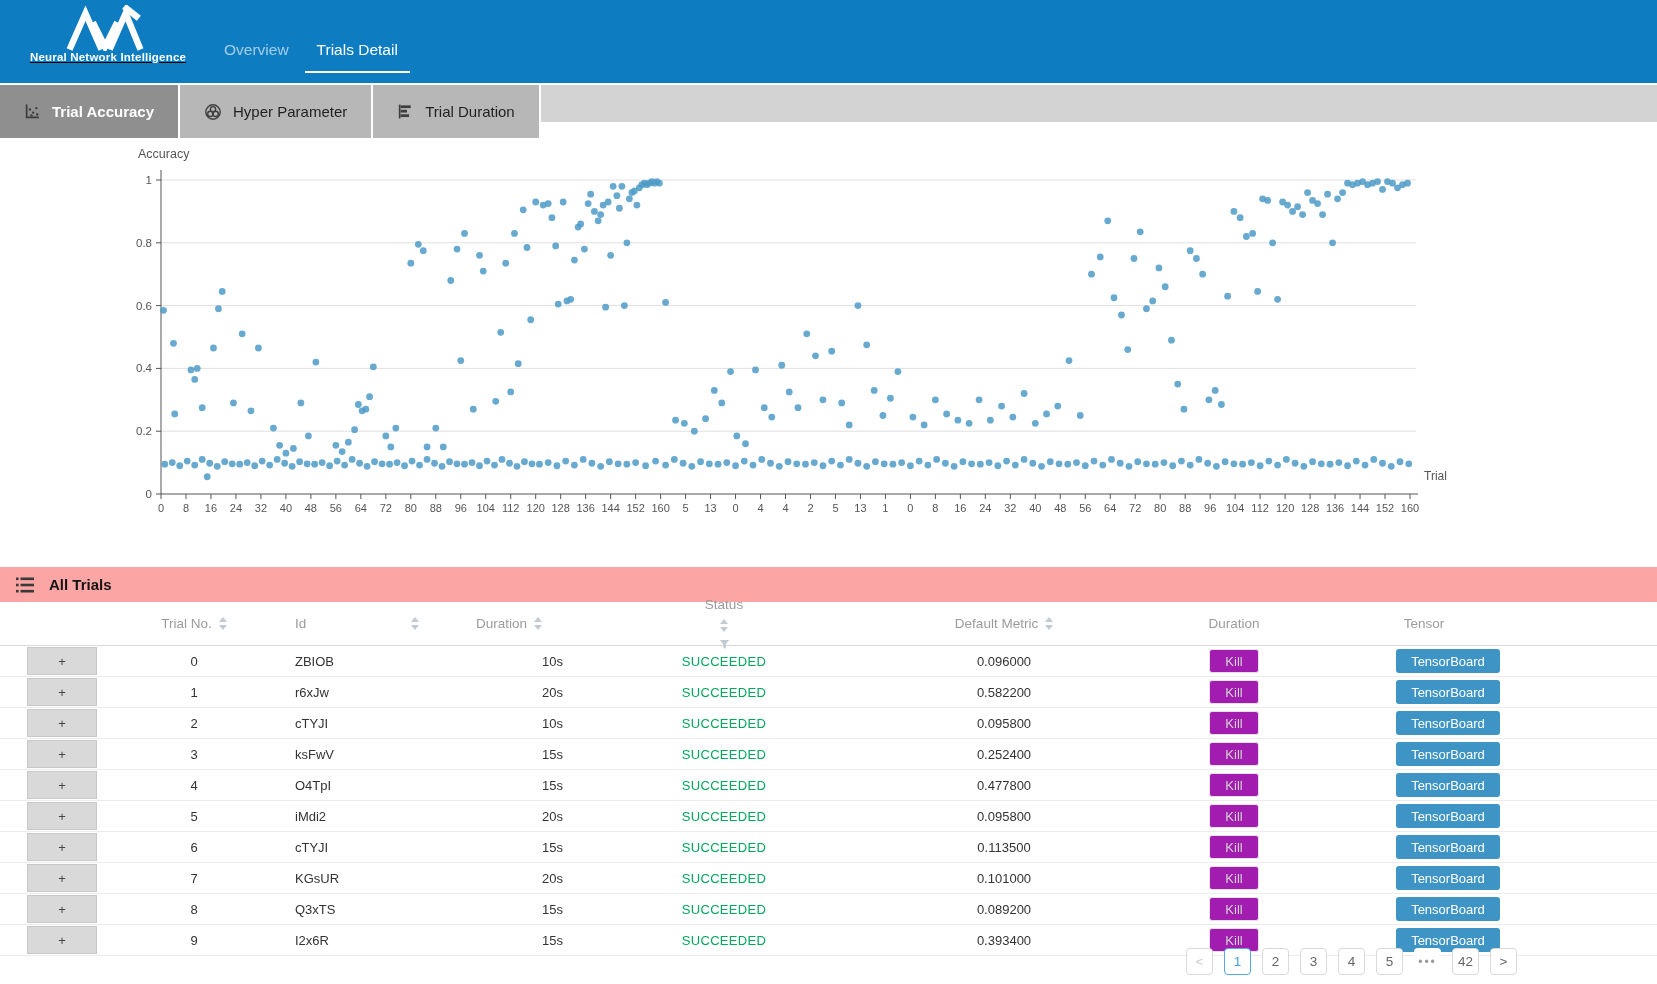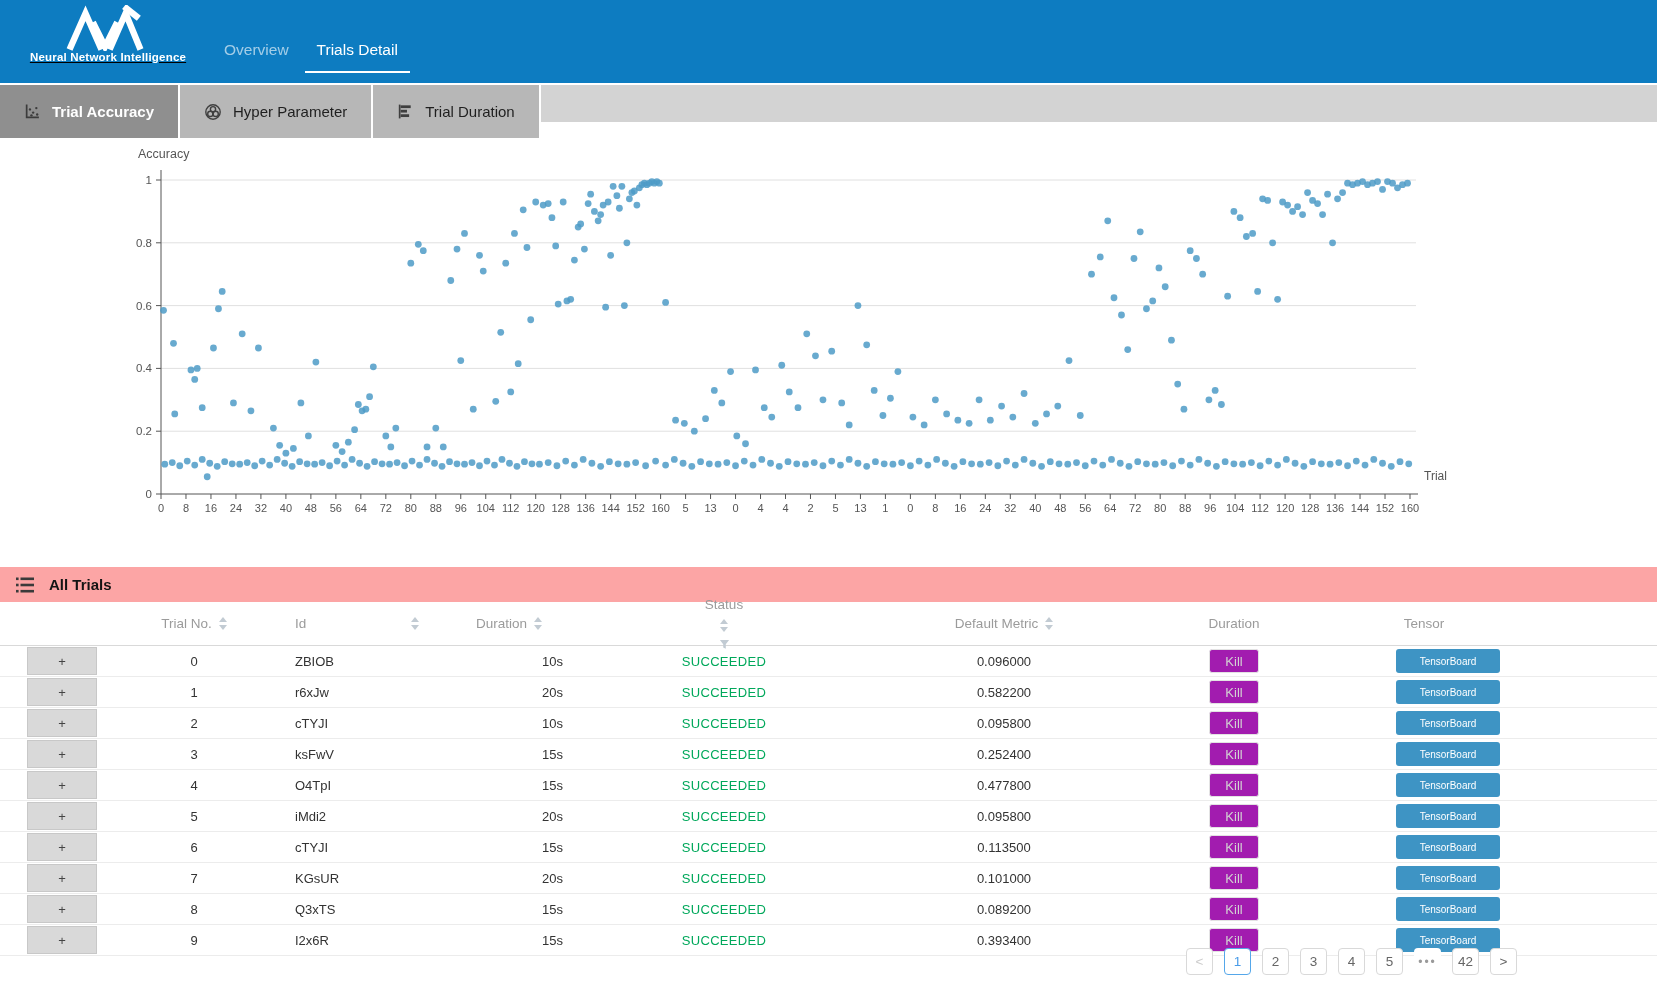"TensorBoard" .tb-btn { font-size: 10px -> 13px }
